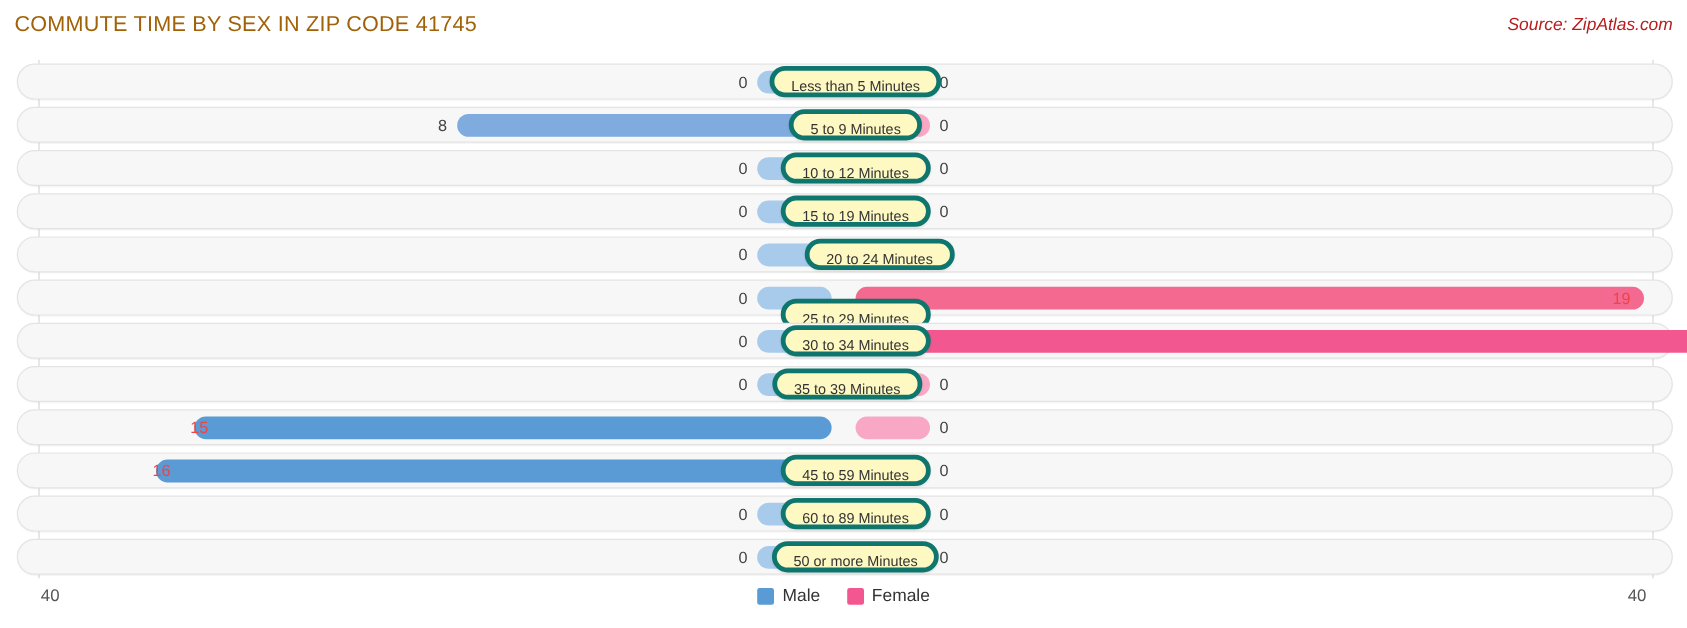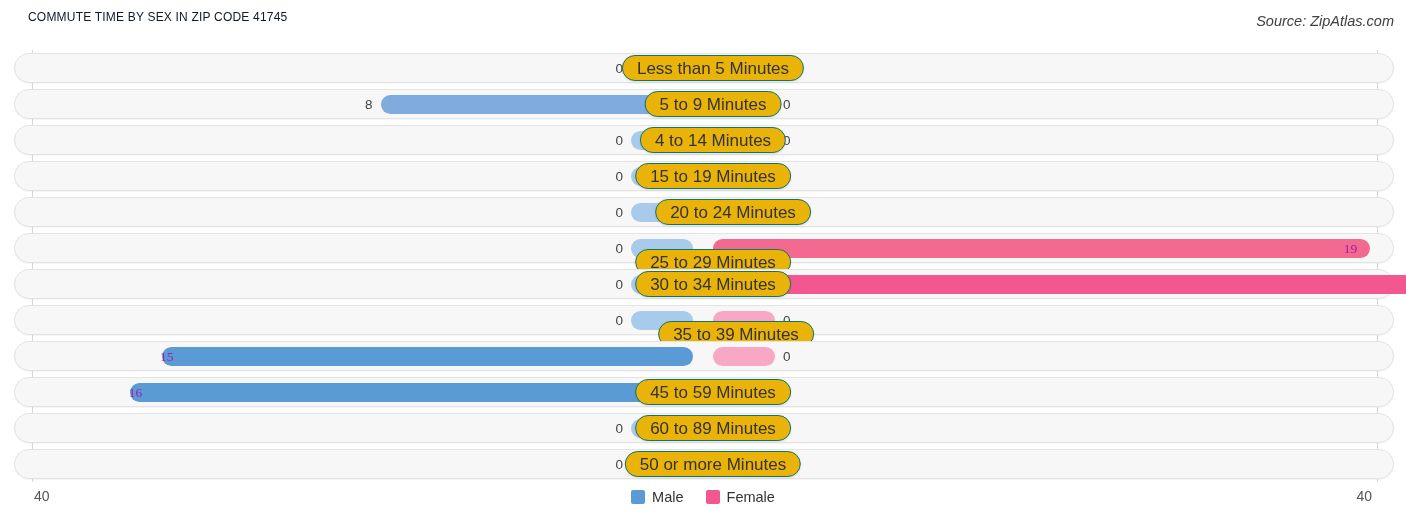"COMMUTE TIME BY SEX IN" .title { color: #0f172a -> #a16207; font-size: 12px -> 18px; left: 28px -> 12px }
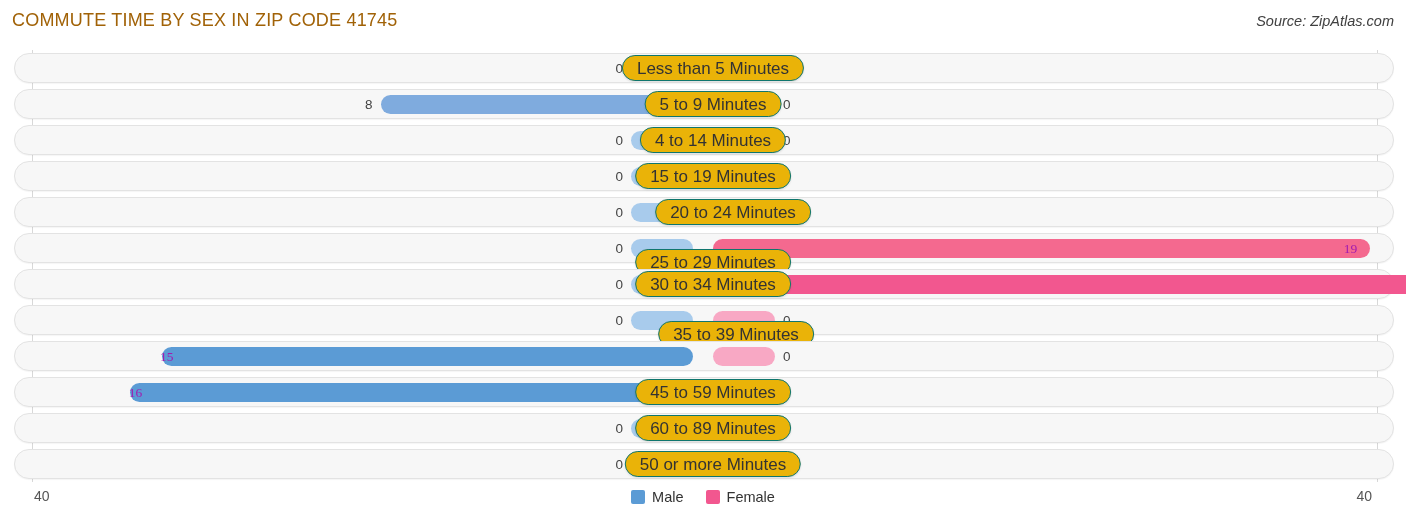"Source: ZipAtlas.com" .source { color: #404040 -> #b91c1c }
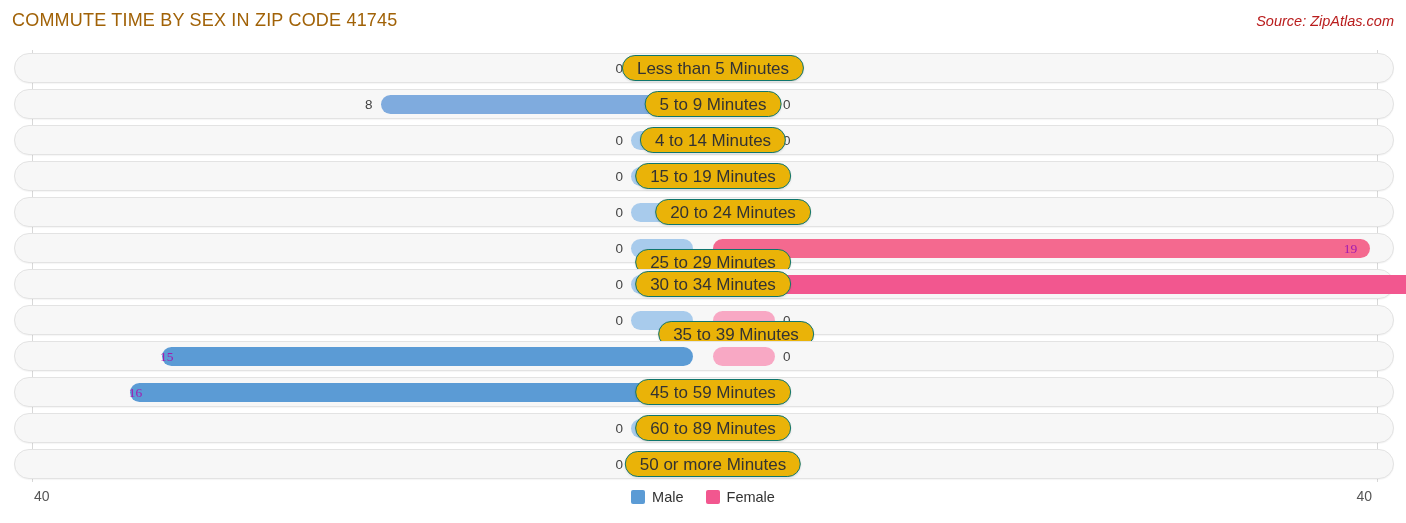"Less than 5 Minutes" .pill { background: #eab308 -> #fef9c3; border: 1px solid #0f766e -> 4px solid #0f766e; font-size: 17px -> 12px }
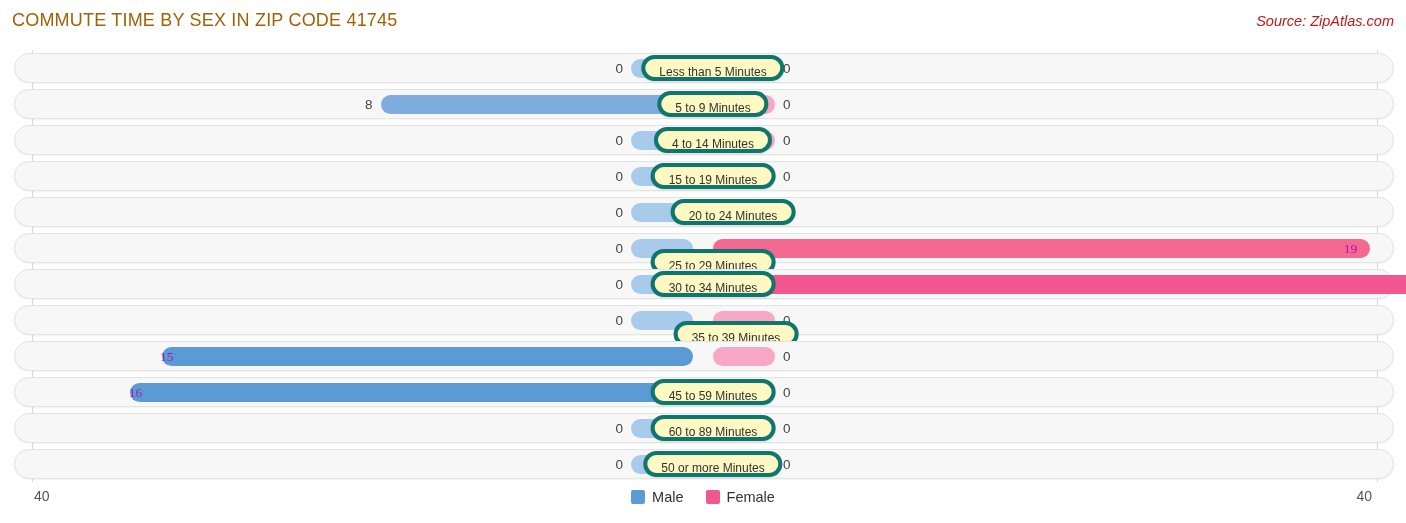"4 to 14 Minutes" div.pill { text: 4 to 14 -> 10 to 12 }
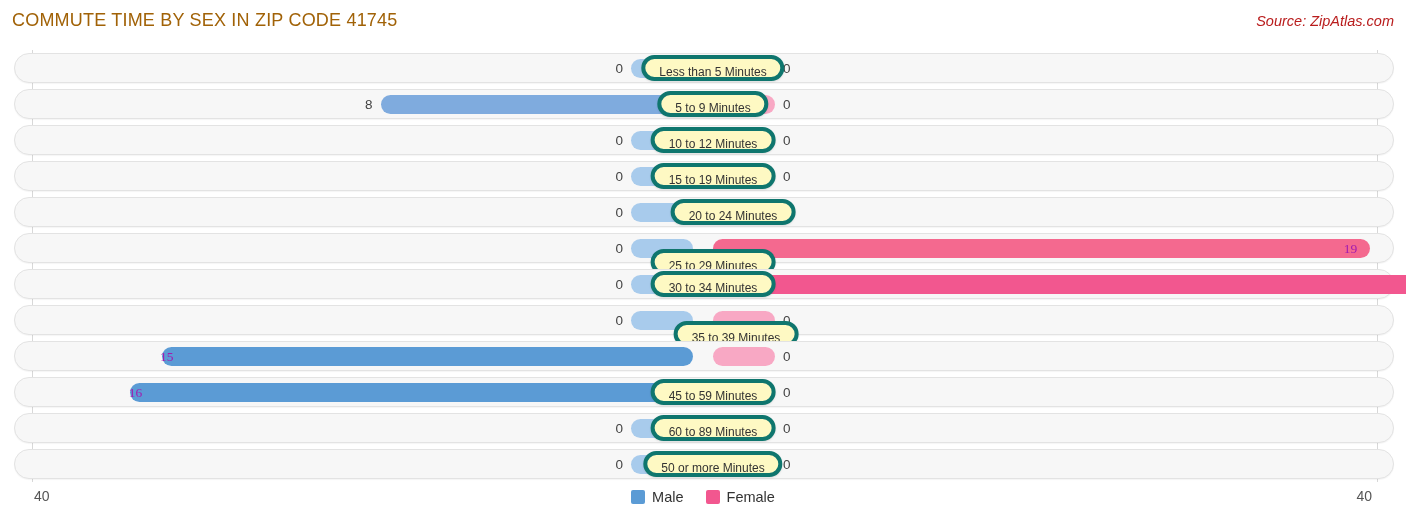"19" .val.in { color: #a21caf -> #ef4444; font-family: Liberation Serif, serif -> none }
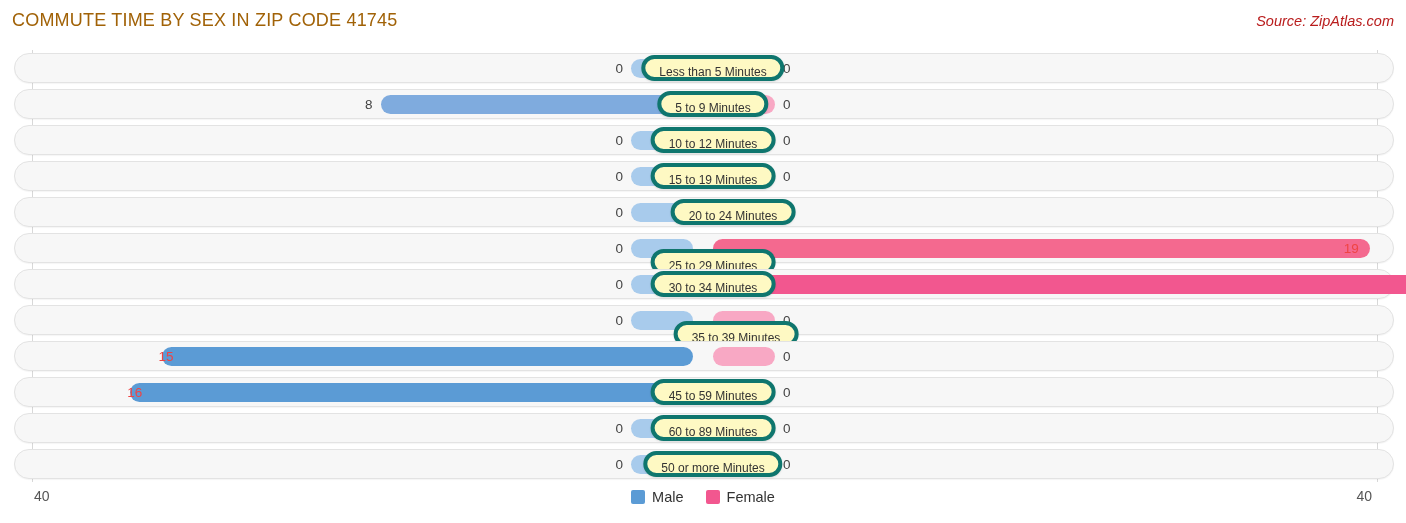"35 to 39 Minutes" div.pill { left: 726px -> 696px; margin-top: 14px -> none }
